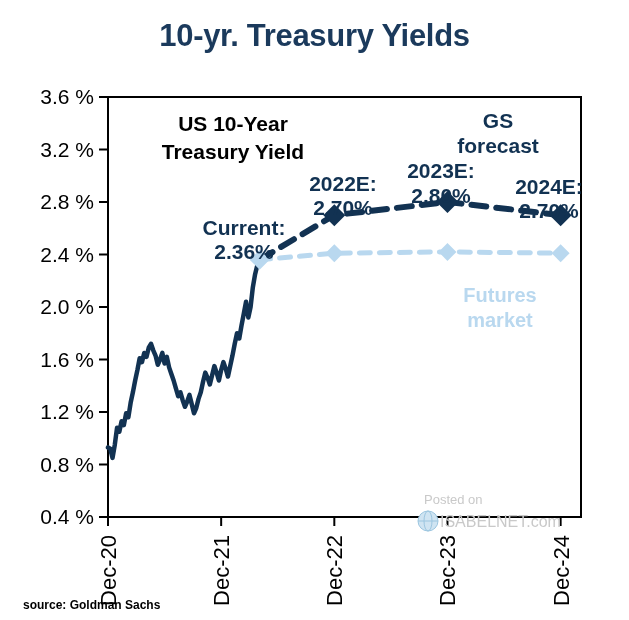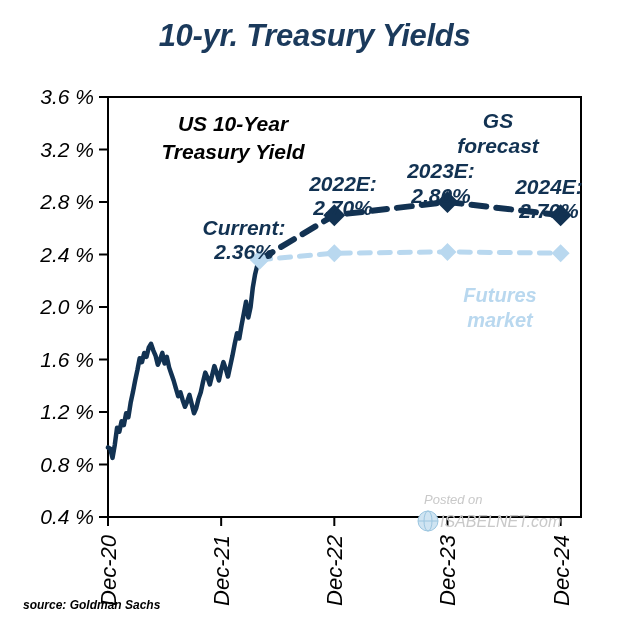"10-yr. Treasury Yields" #root { font-style: italic -> none }
